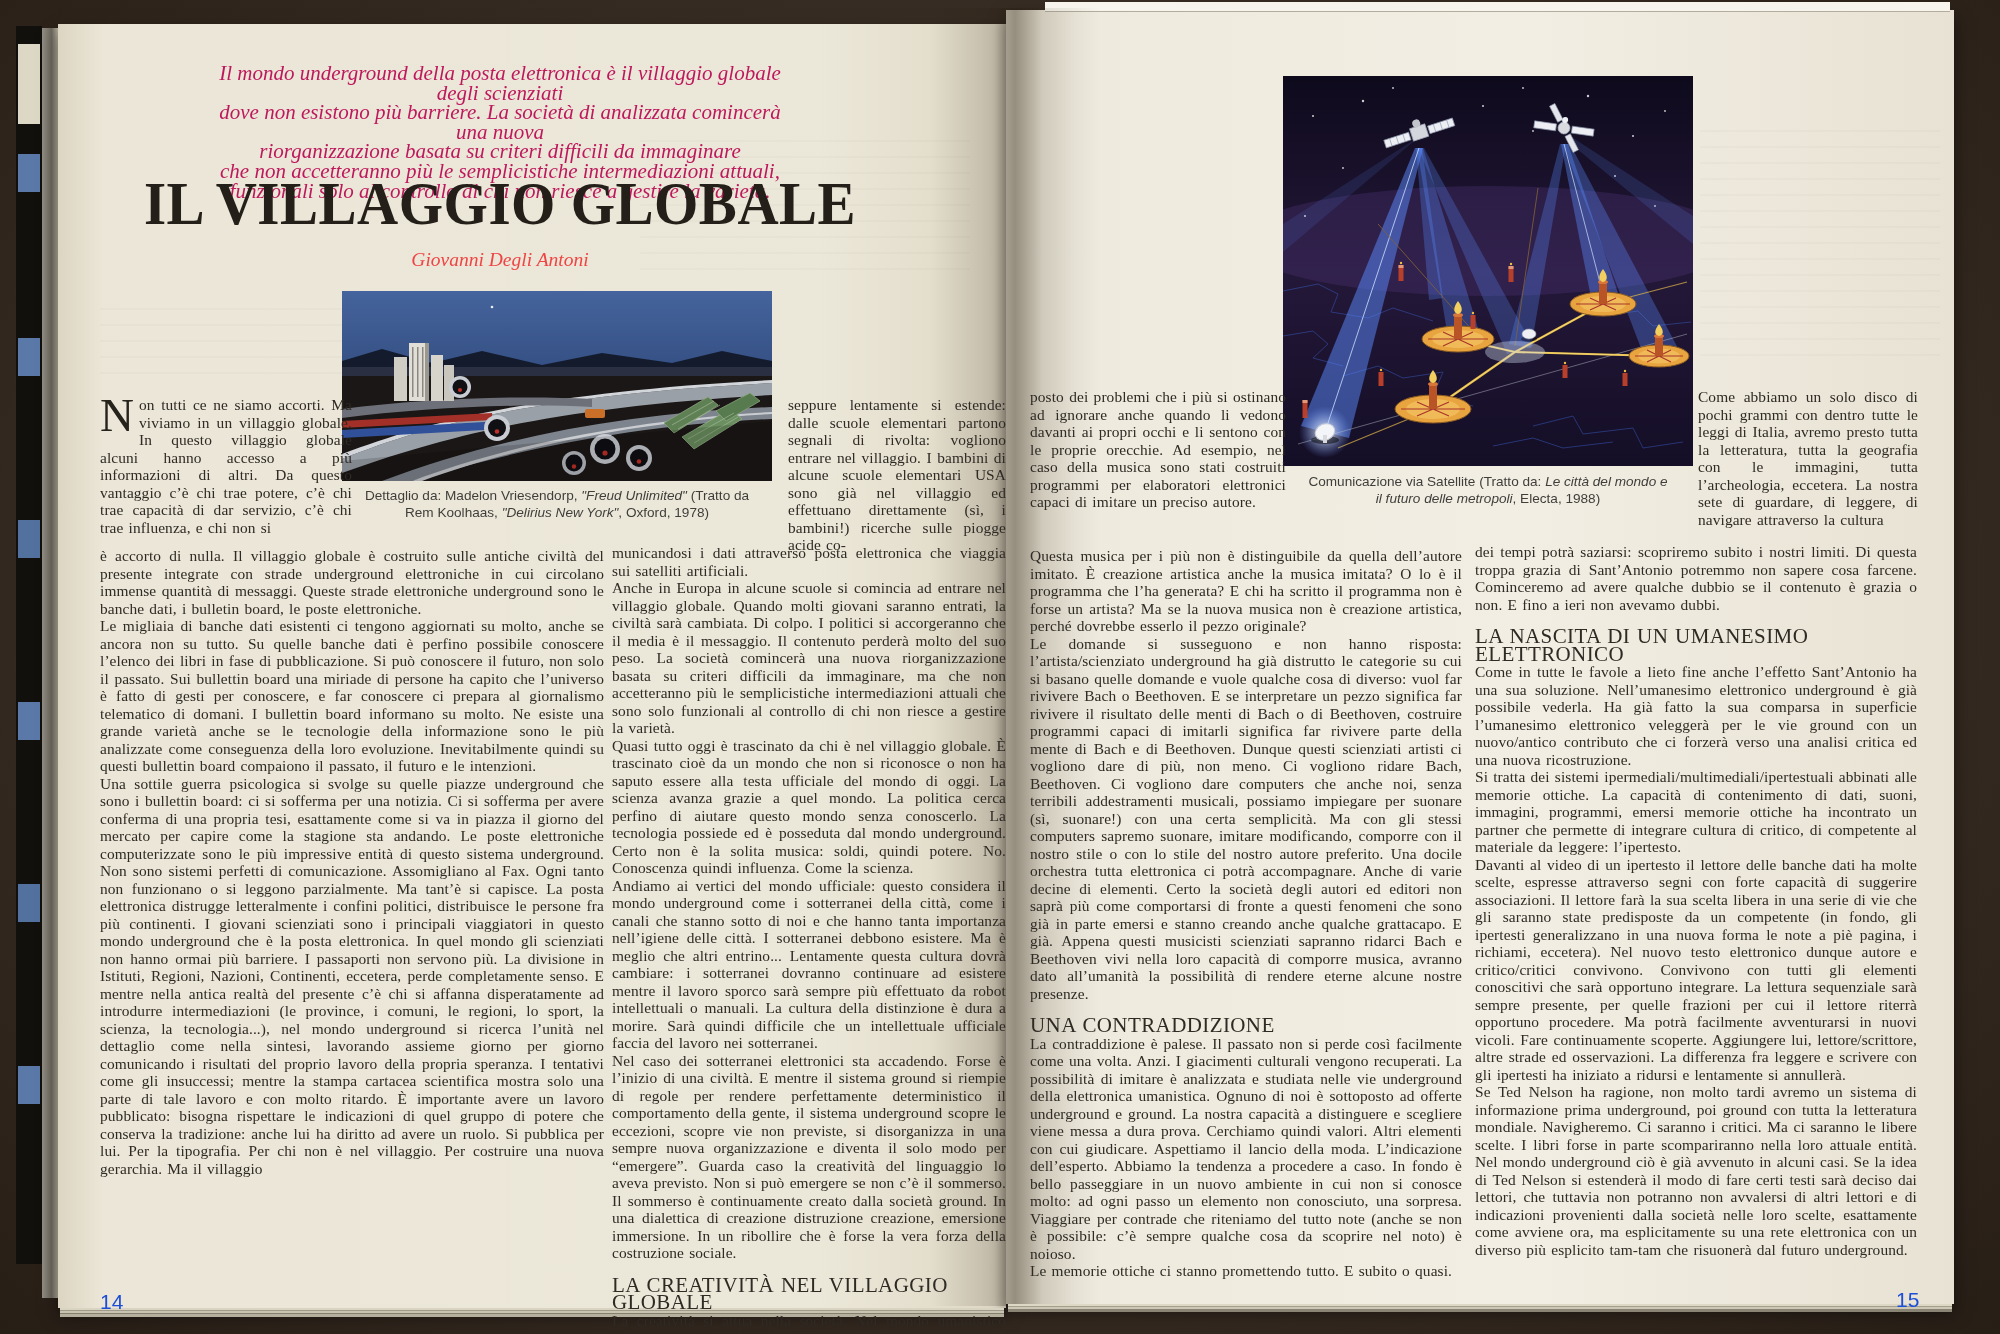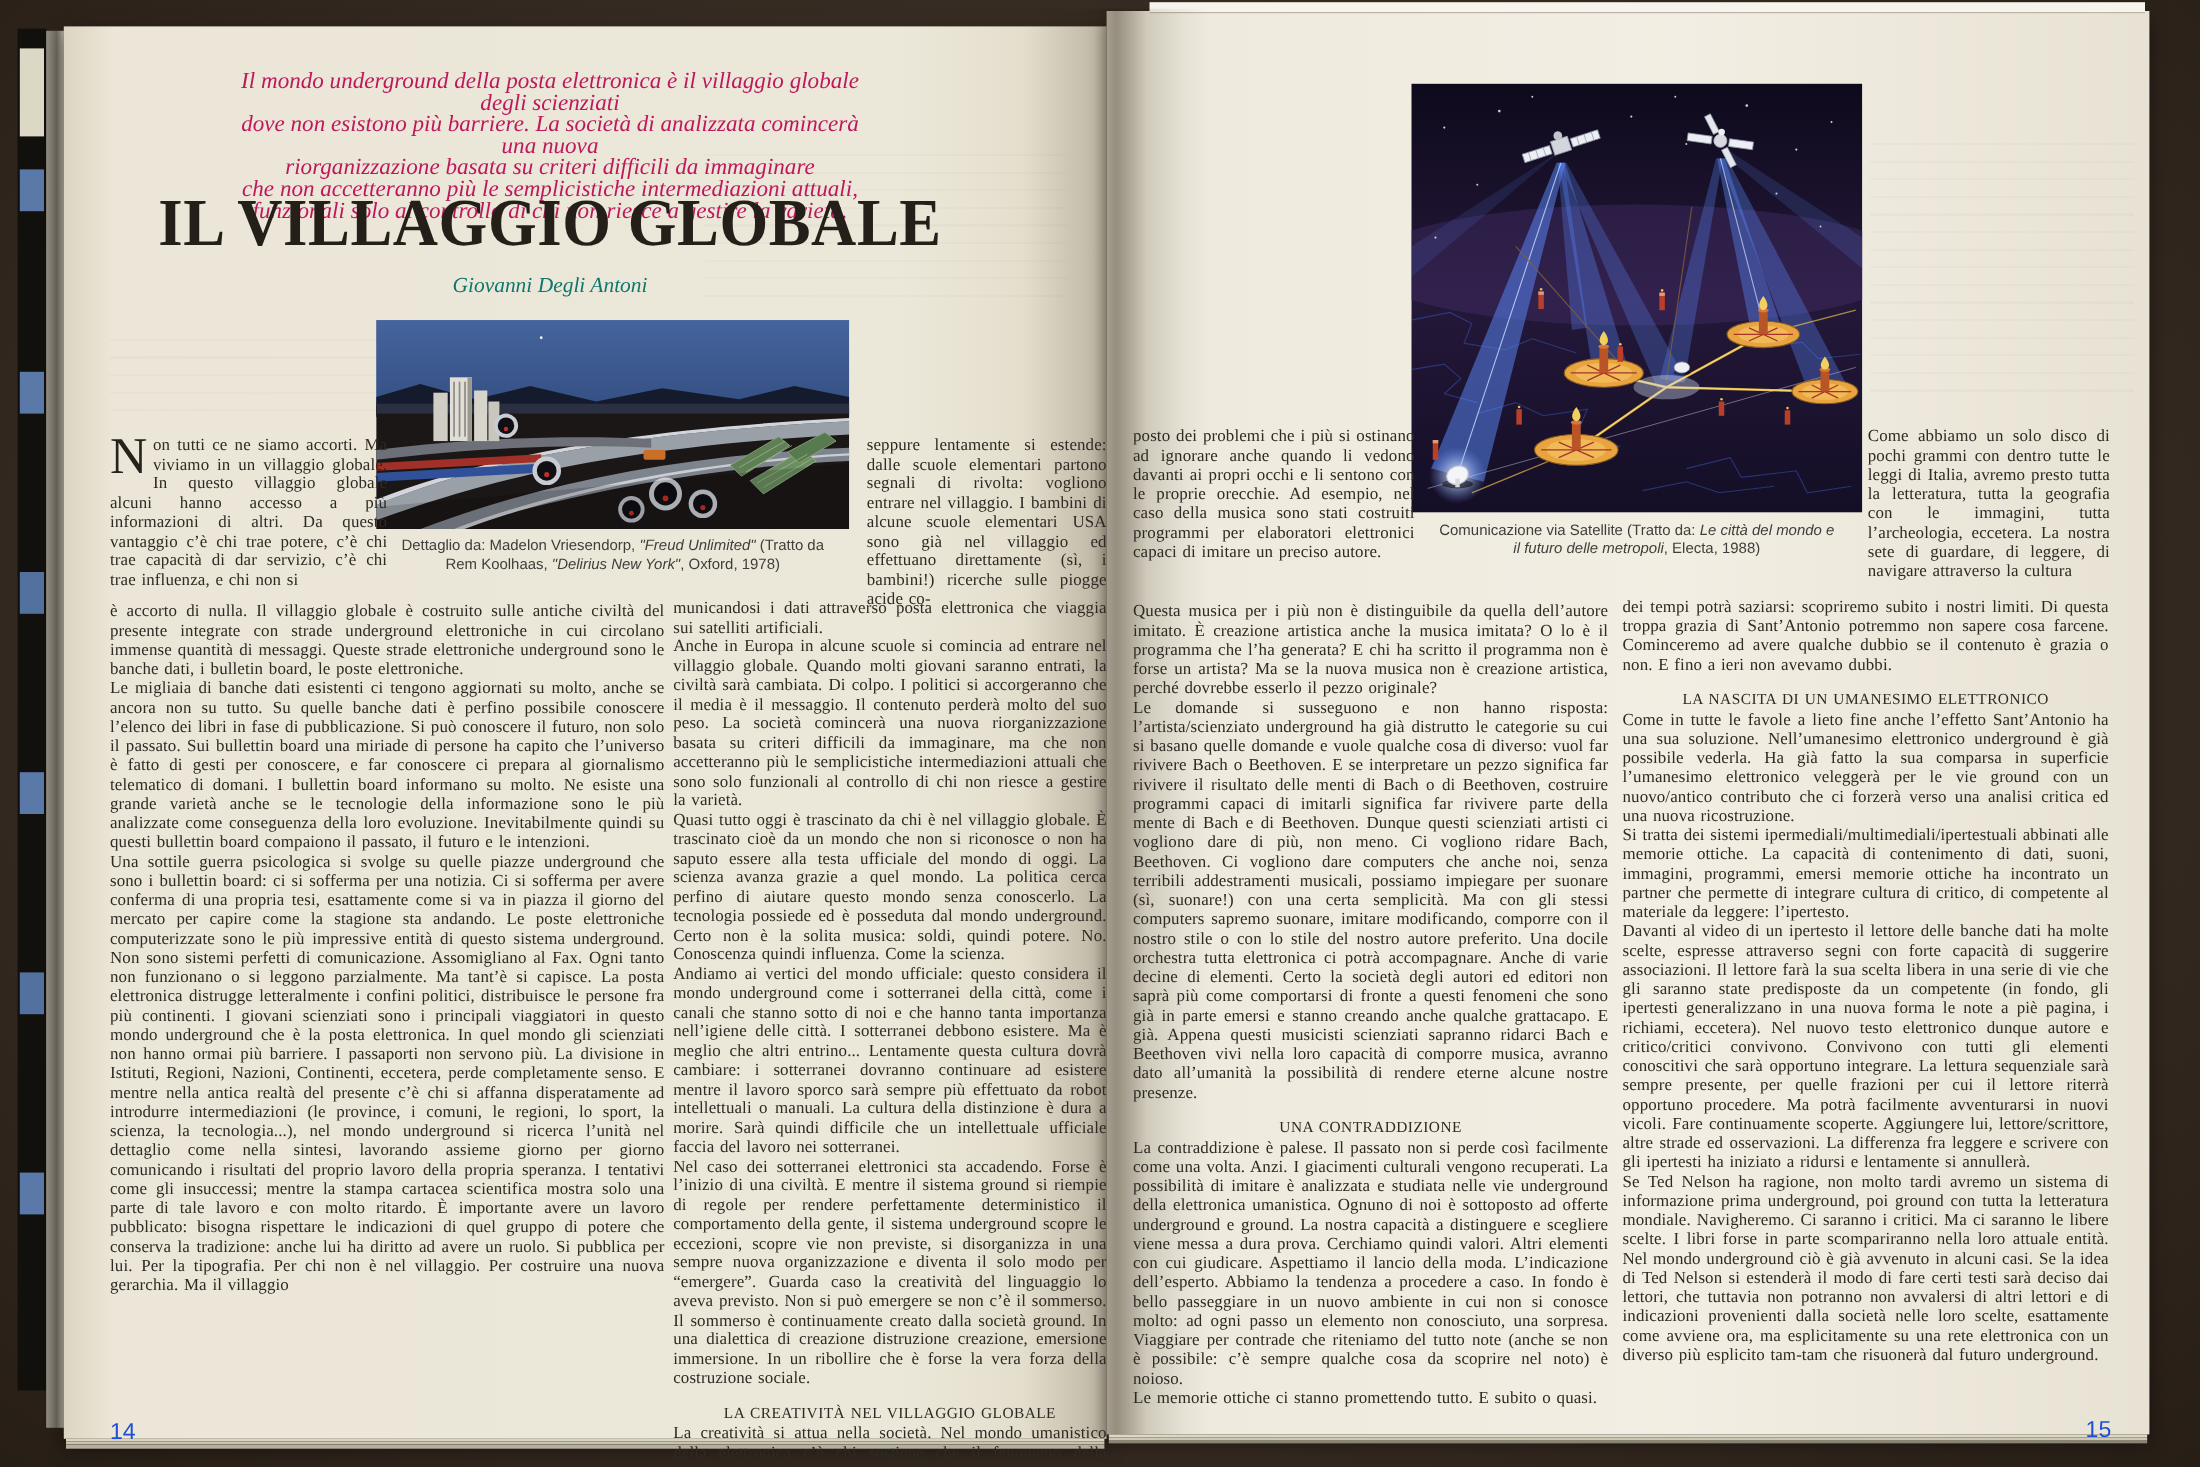"Giovanni Degli Antoni" .author { color: #0f766e -> #ef4444 }
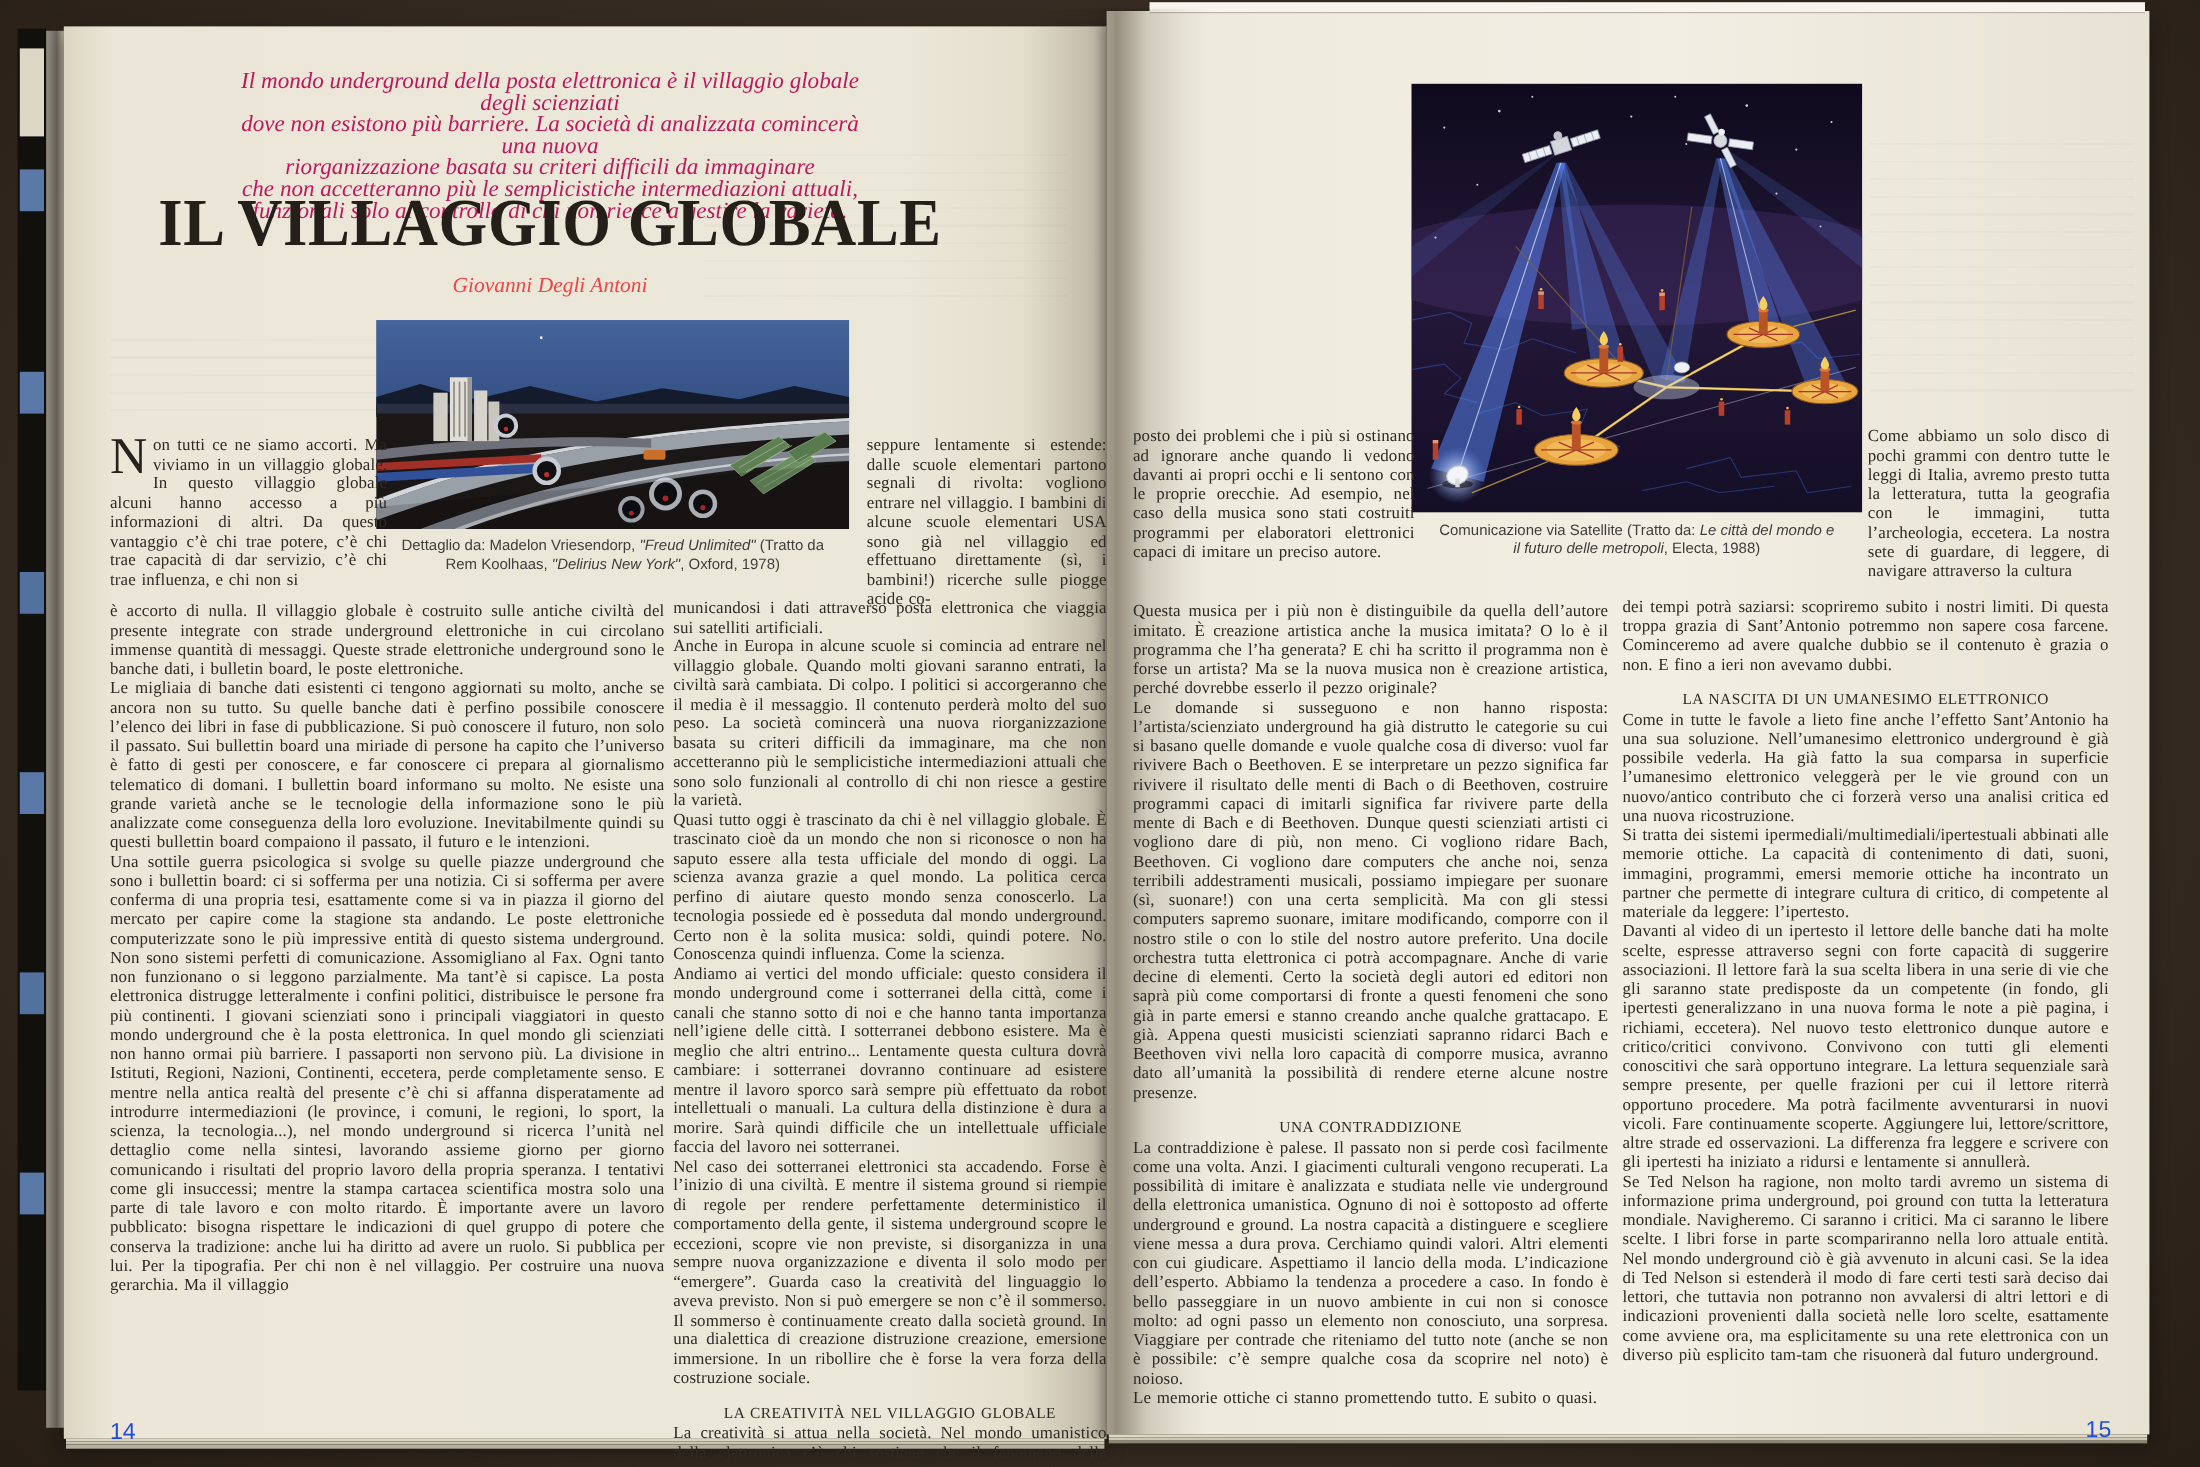"LA NASCITA DI UN UMANESIMO" .subhead { font-size: 14px -> 21px; text-align: center -> left }
